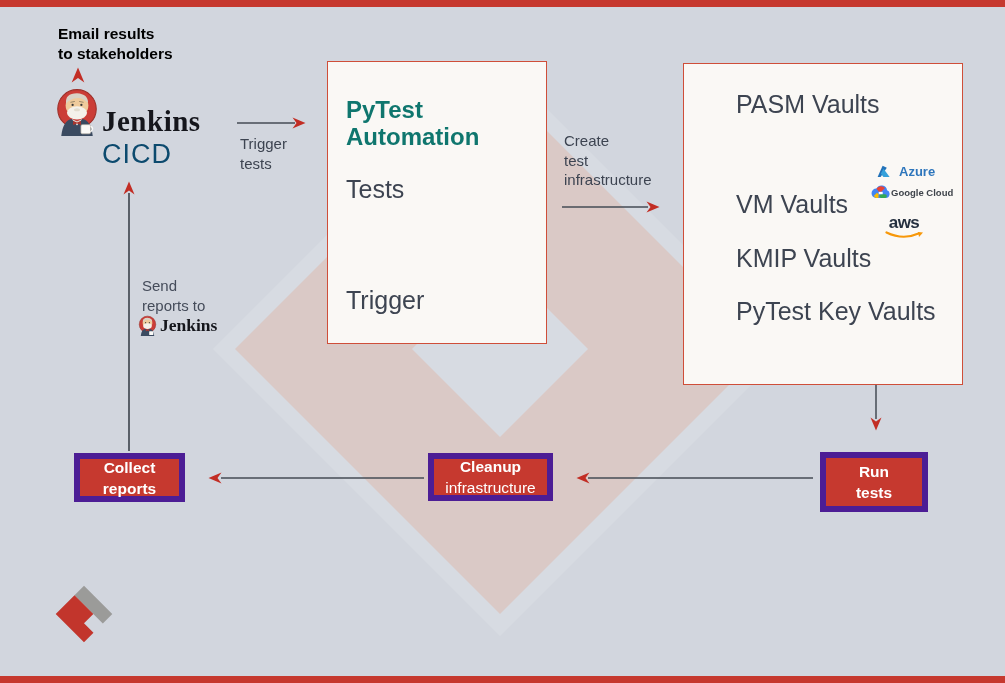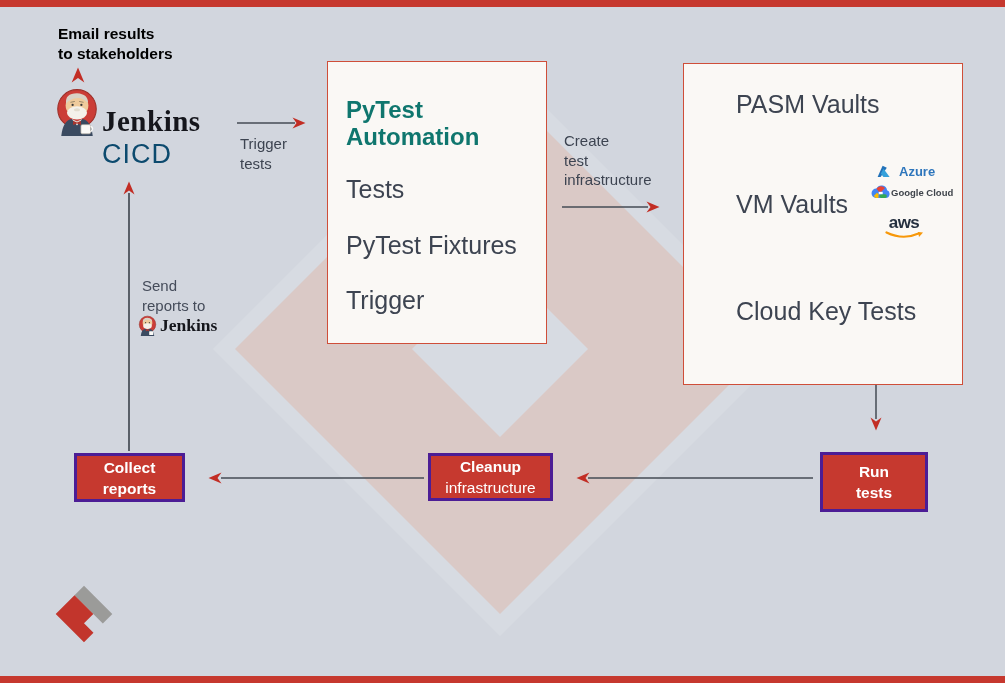"PyTest Fixtures" div.pytest-item { html: <div>PyTest Fixtures</div> -> none }
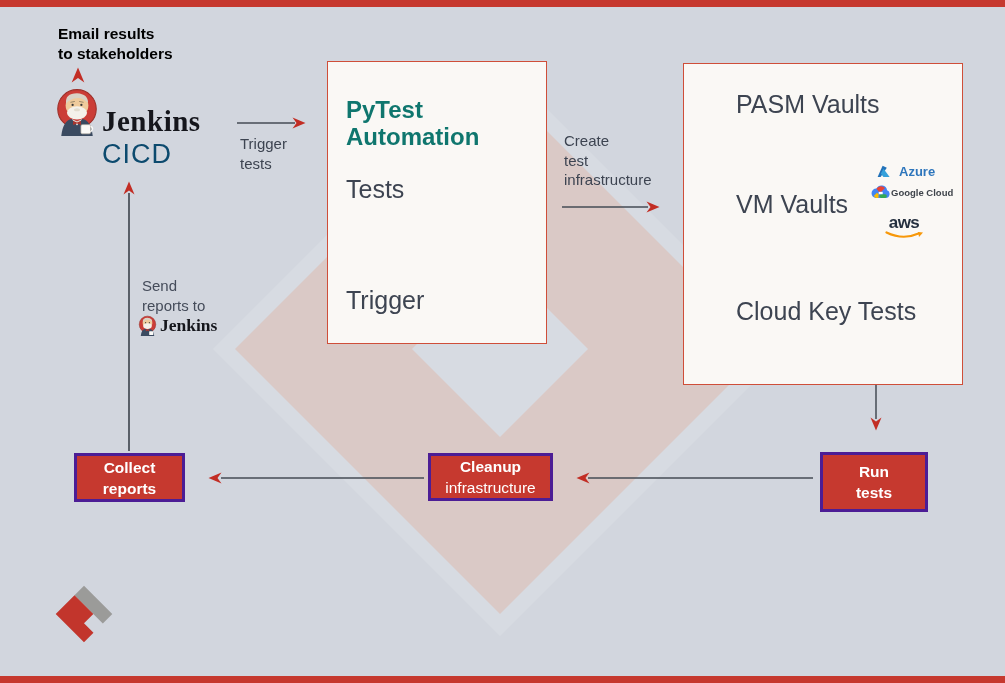"KMIP Vaults" div.vault-item { html: none -> <div>KMIP Vaults</div> }
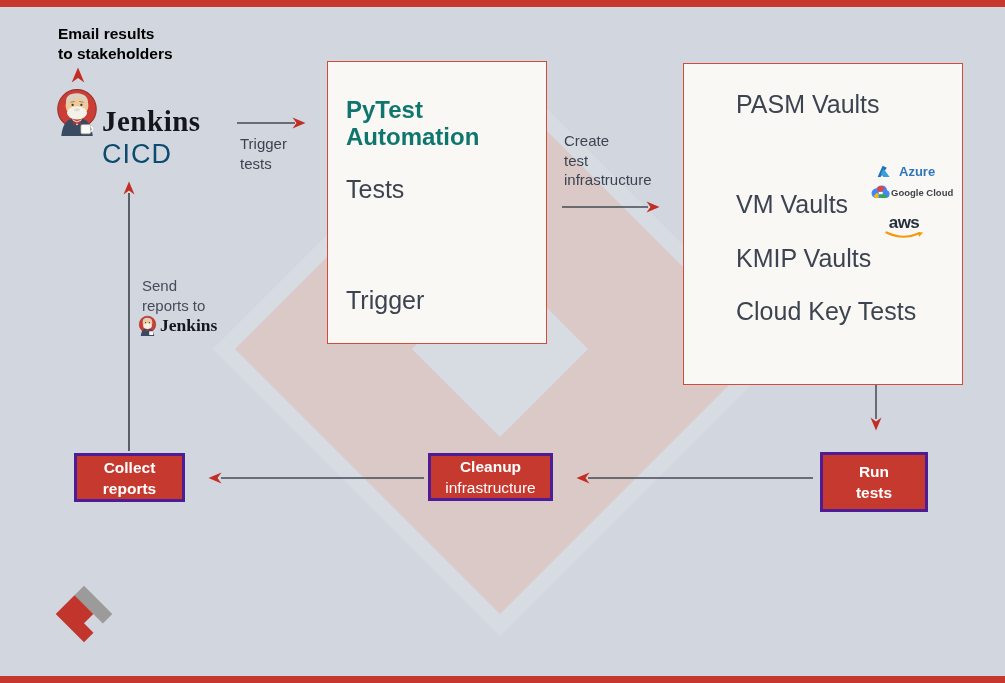"Cloud Key Tests" div.vault-item { text: Cloud Key Tests -> PyTest Key Vaults }
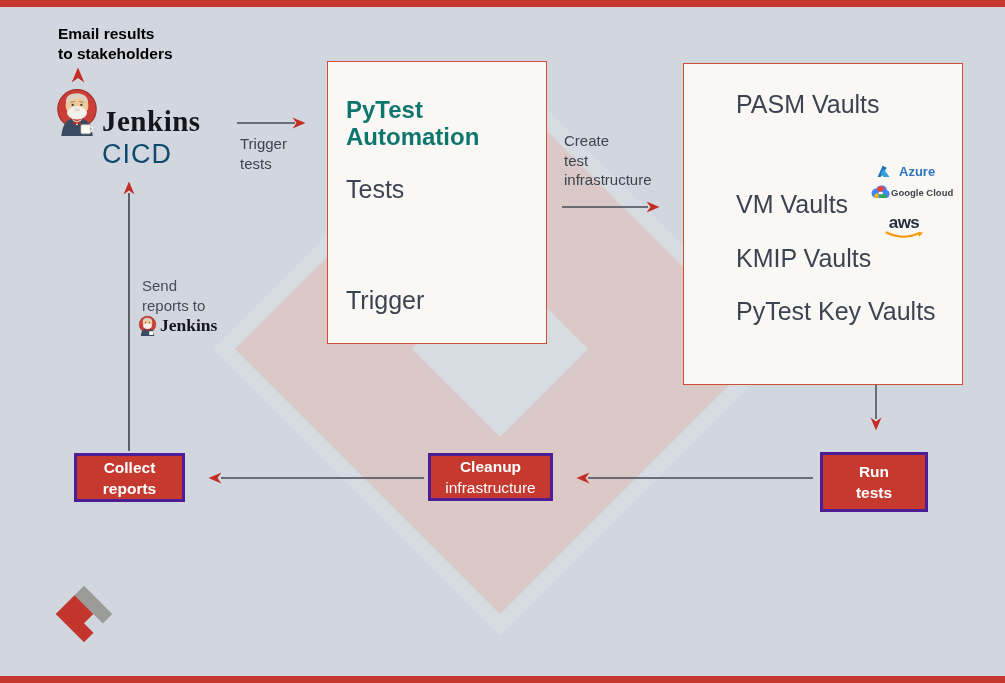"Collect" .redbox { border: 3px solid #4c1d95 -> 6px solid #4c1d95 }
